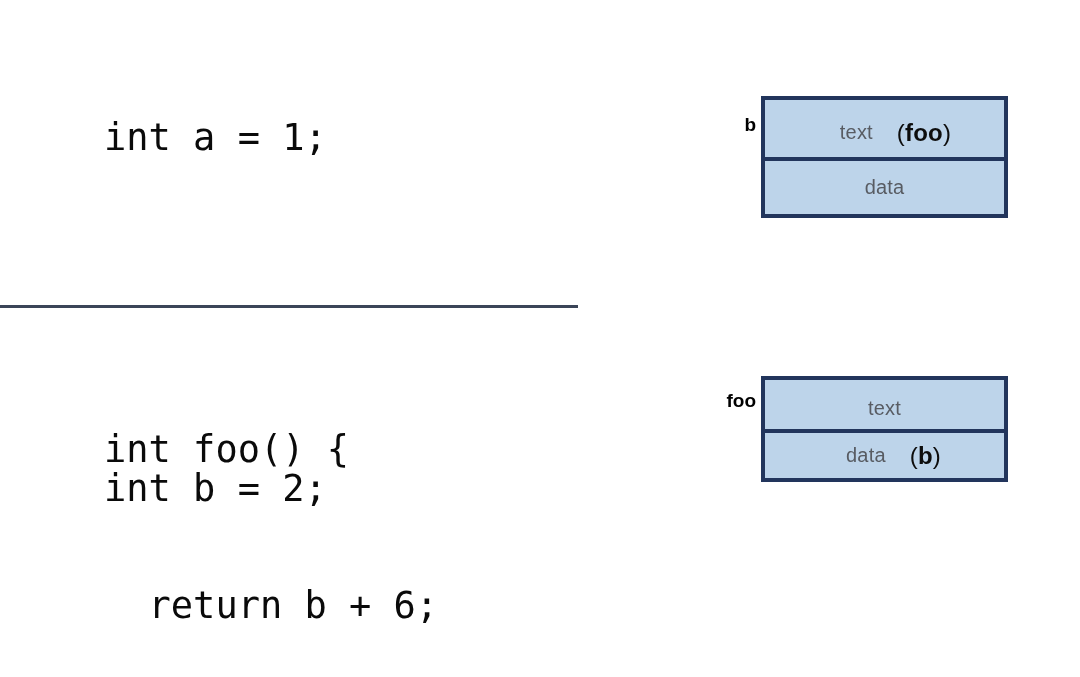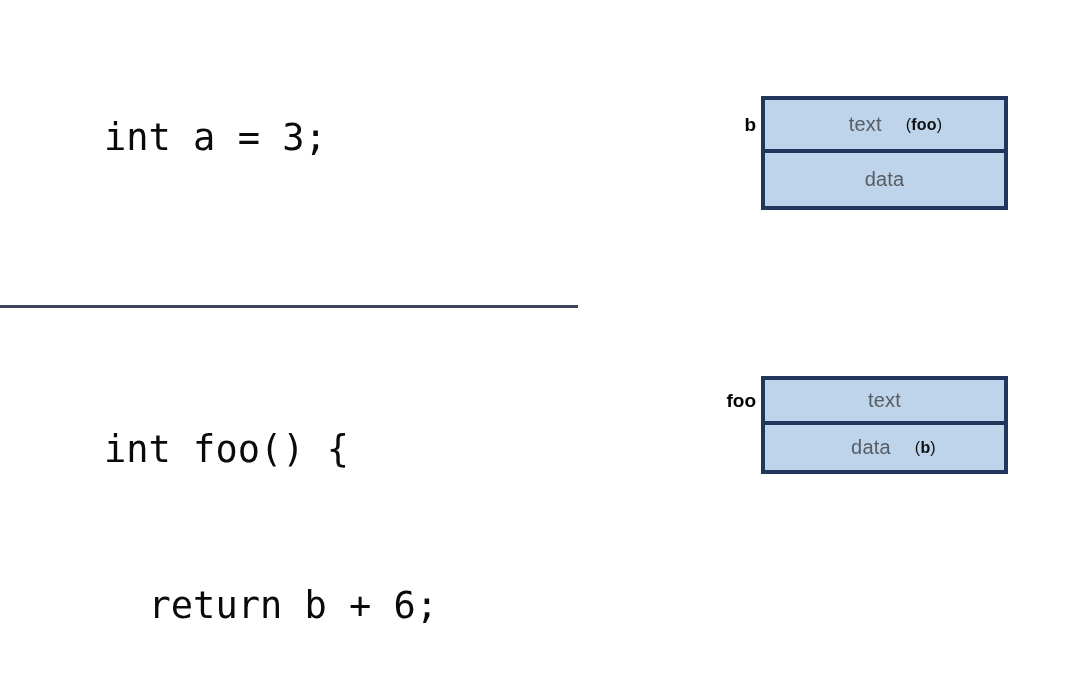"int a = 3;" span.code-line { text: 3 -> 1 }
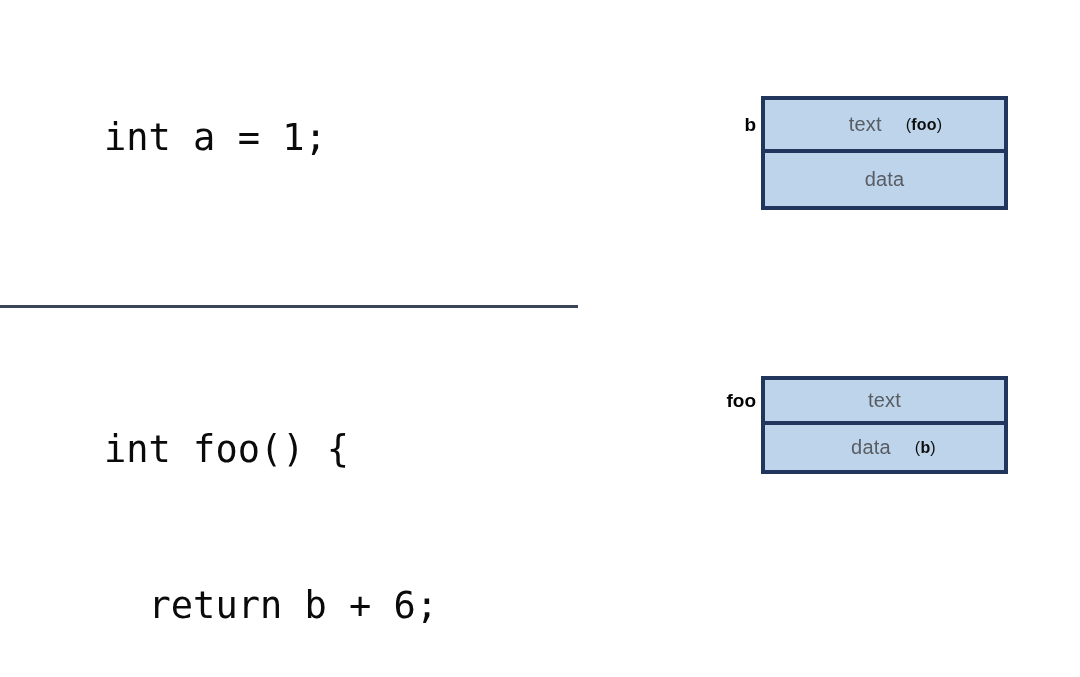"text" .memory-row.divided { margin-top: none -> 8px }
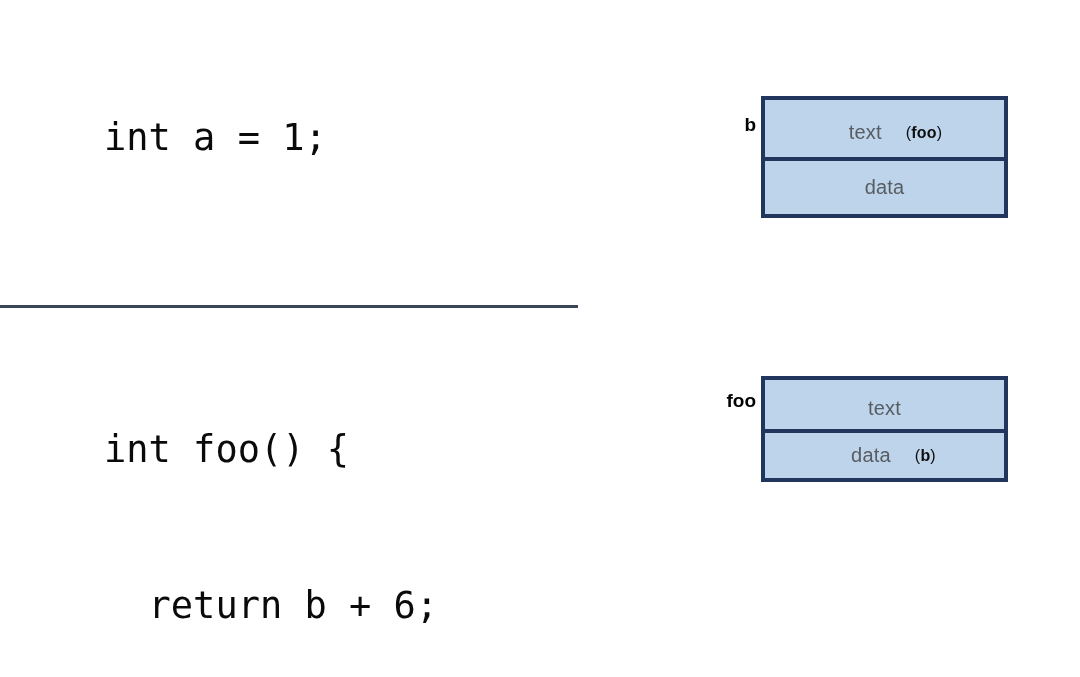"(foo)" .symbol-ref { font-size: 16px -> 24px }
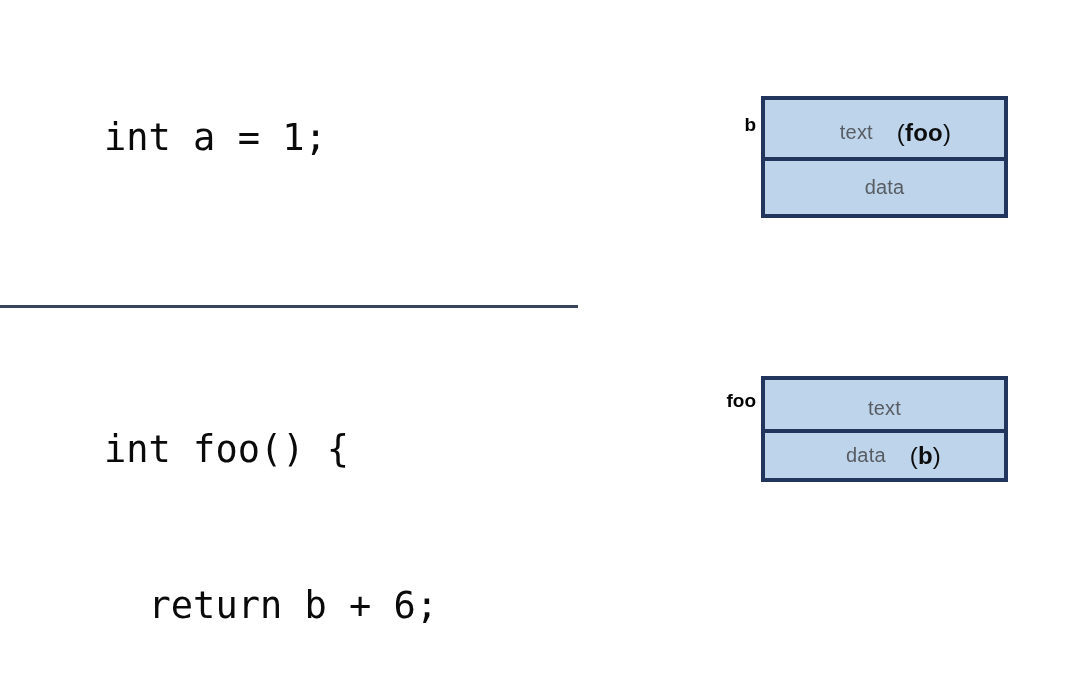"int b = 2;" span.code-line { html: none -> <span>int b = 2;</span> }
